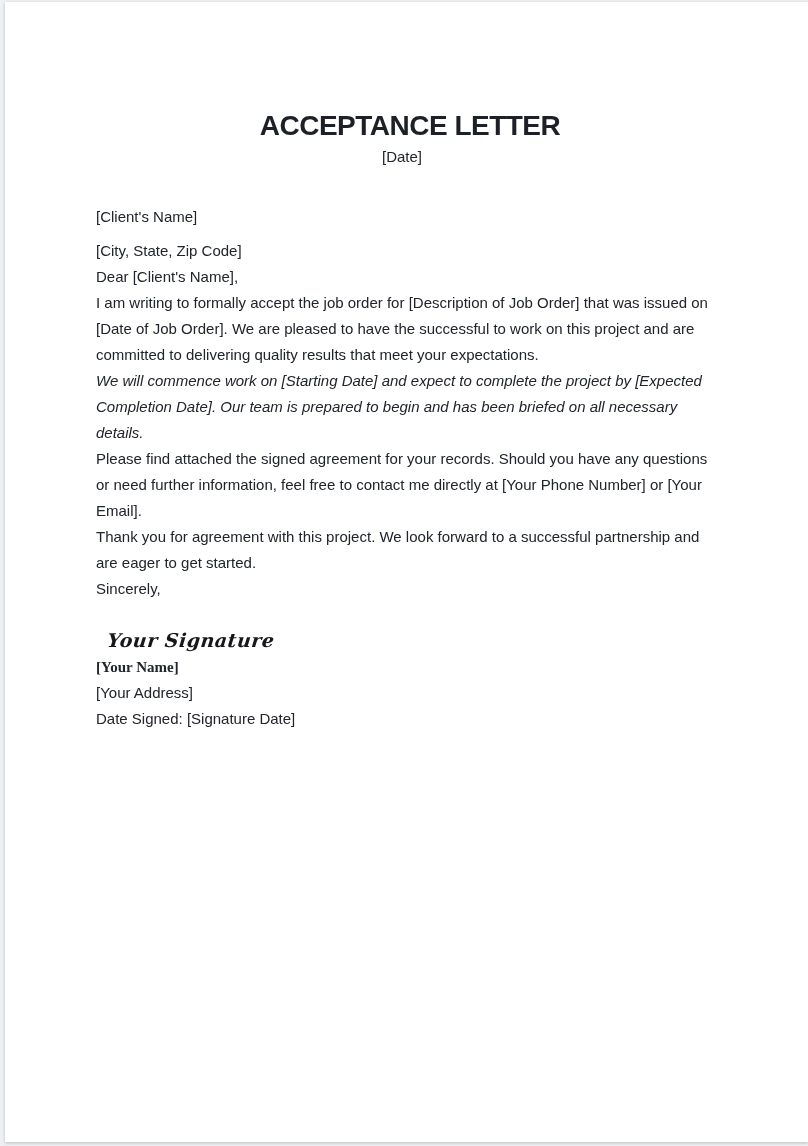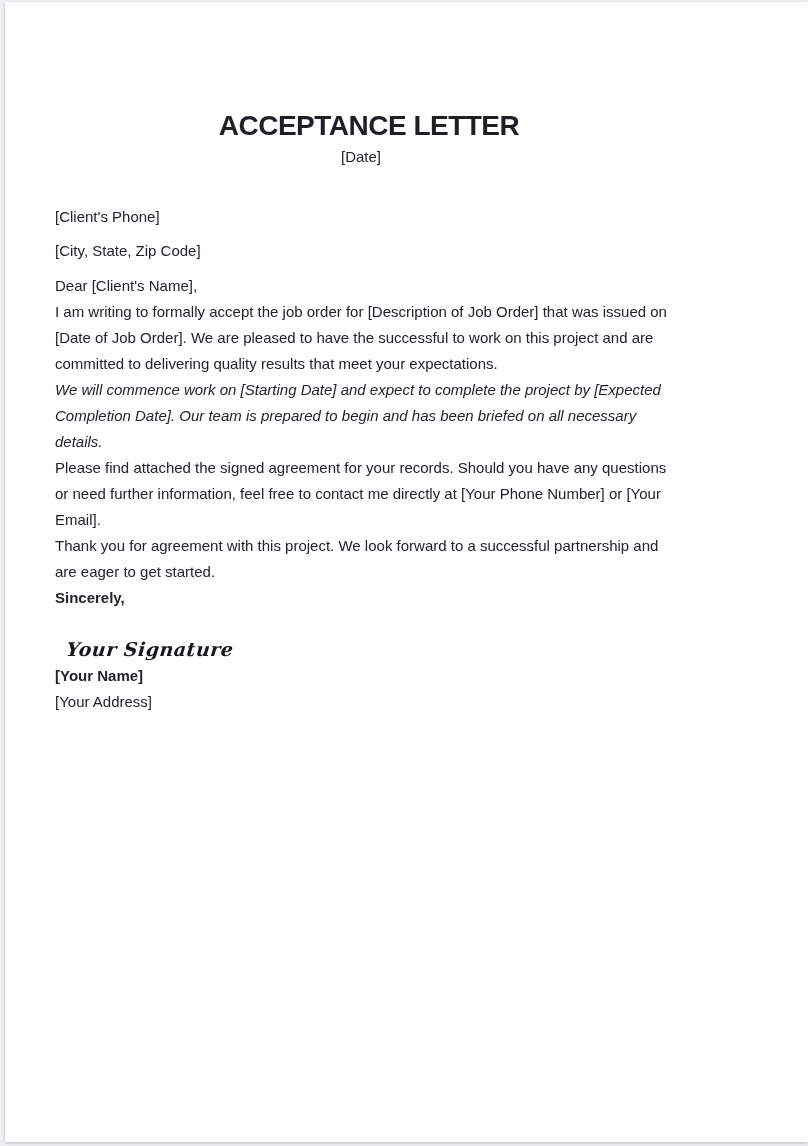"ACCEPTANCE LETTER" .content { padding-left: 50px -> 91px }
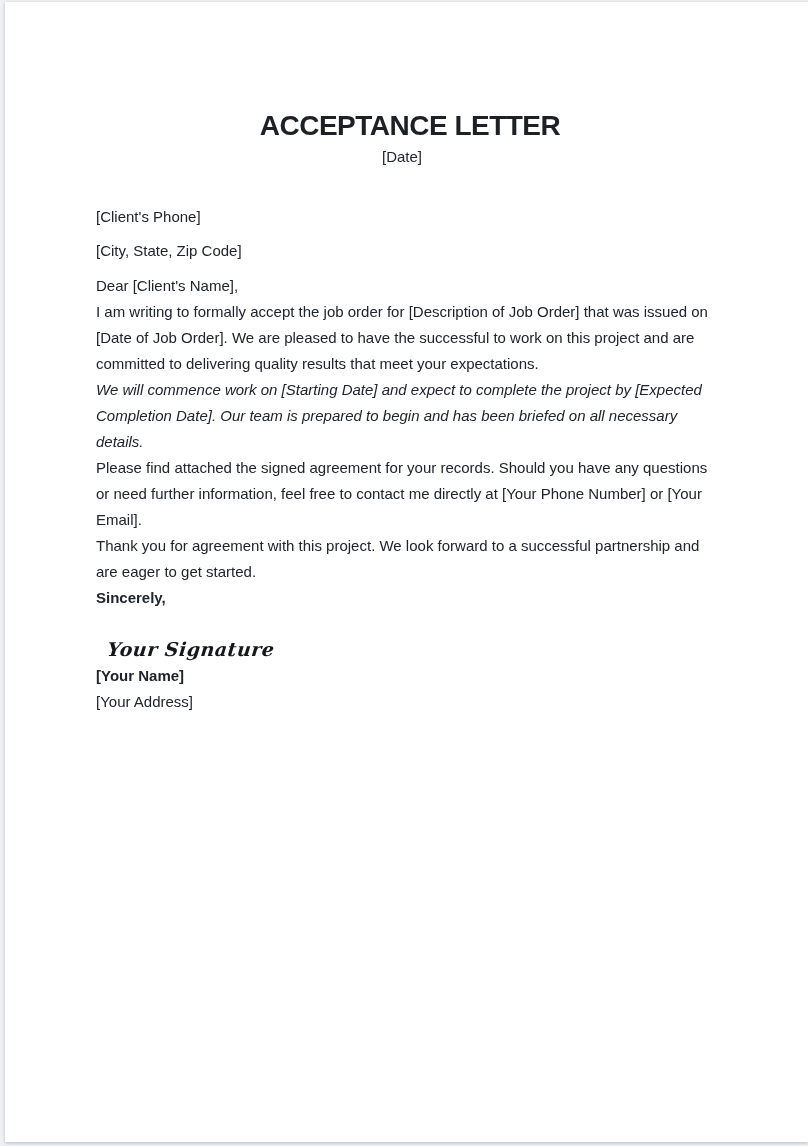"[Client's Phone]" p { text: Phone -> Name }
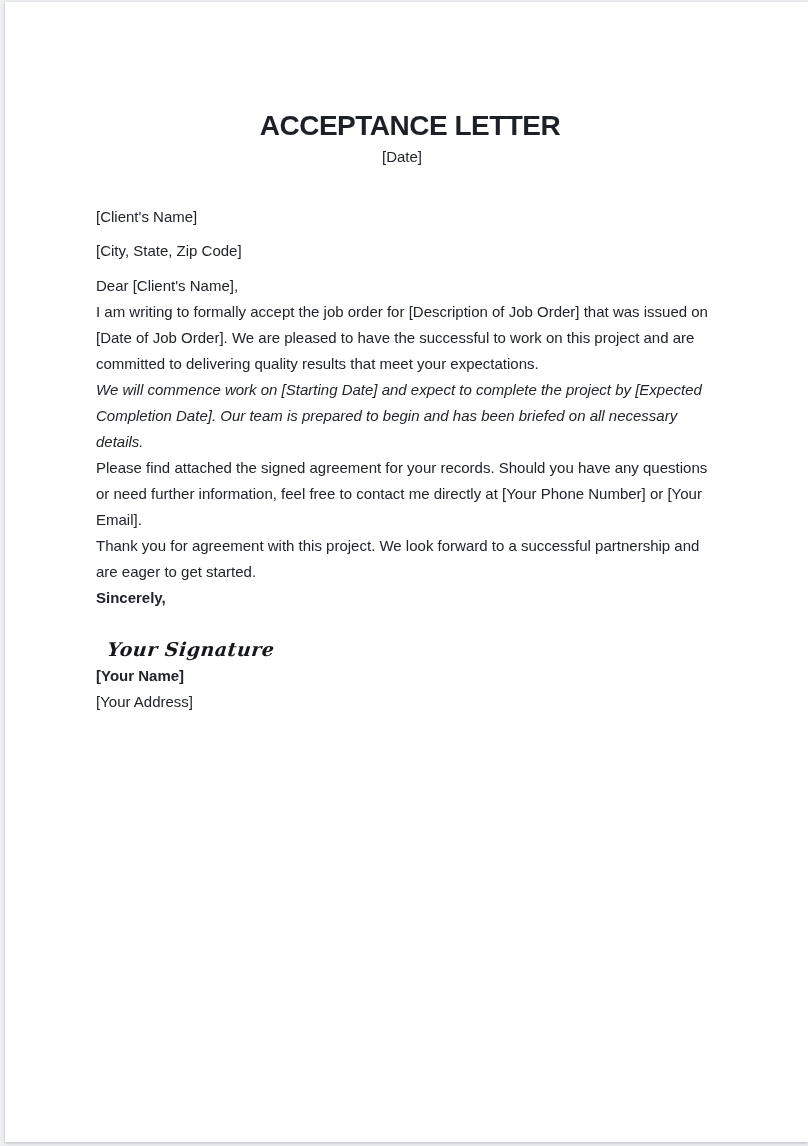"[City, State, Zip Code]" .recipient p:last-child { margin-bottom: 9px -> 0 }
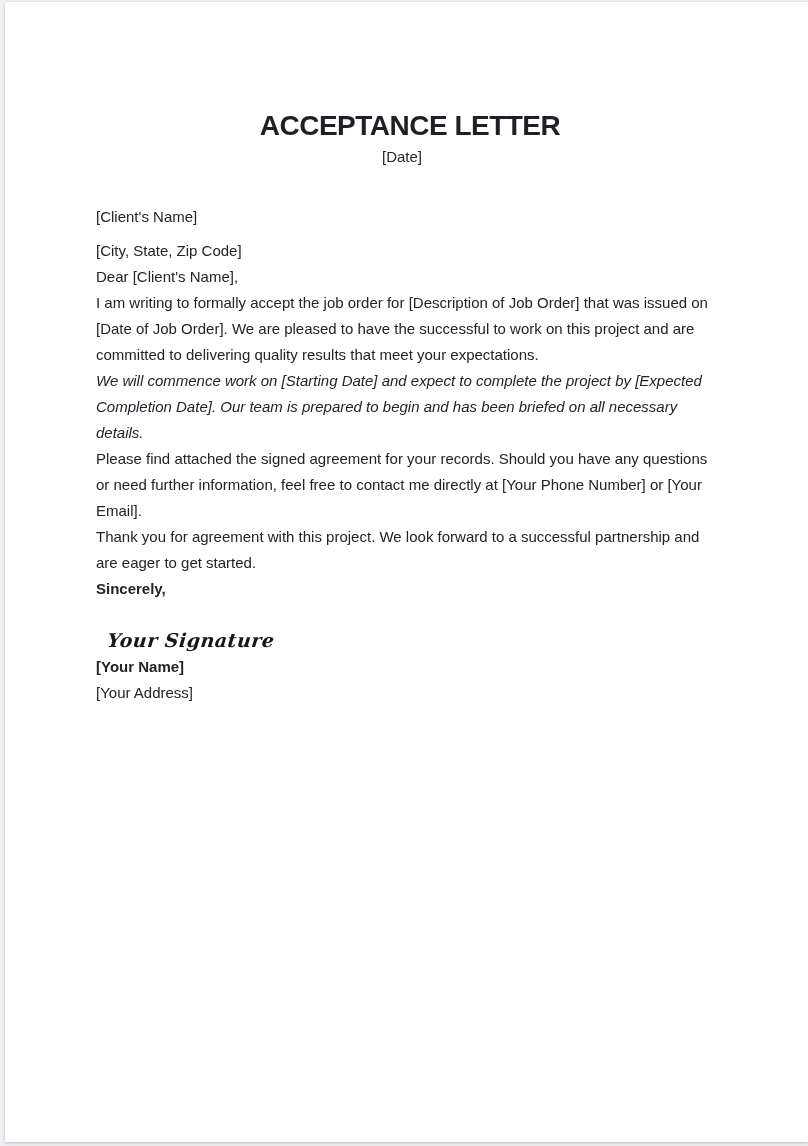"Sincerely," .closing { font-weight: bold -> none }
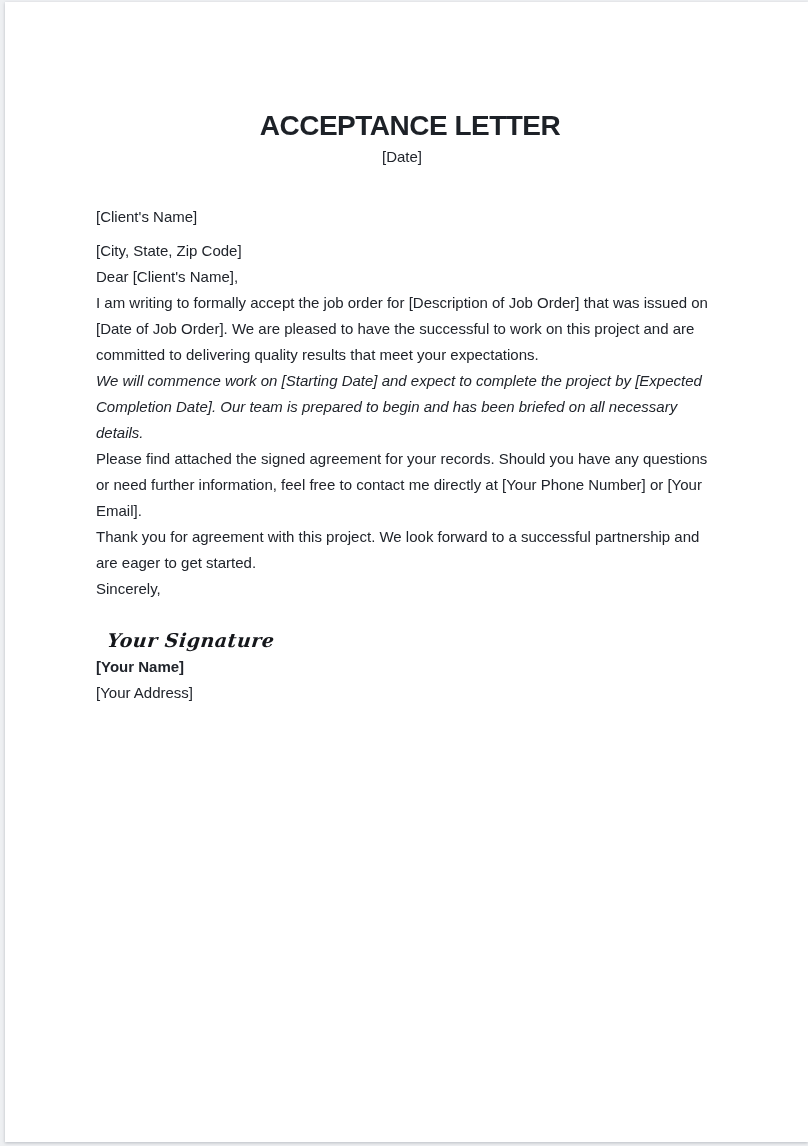"[Your Name]" .signer-name { font-family: none -> Liberation Serif, serif }
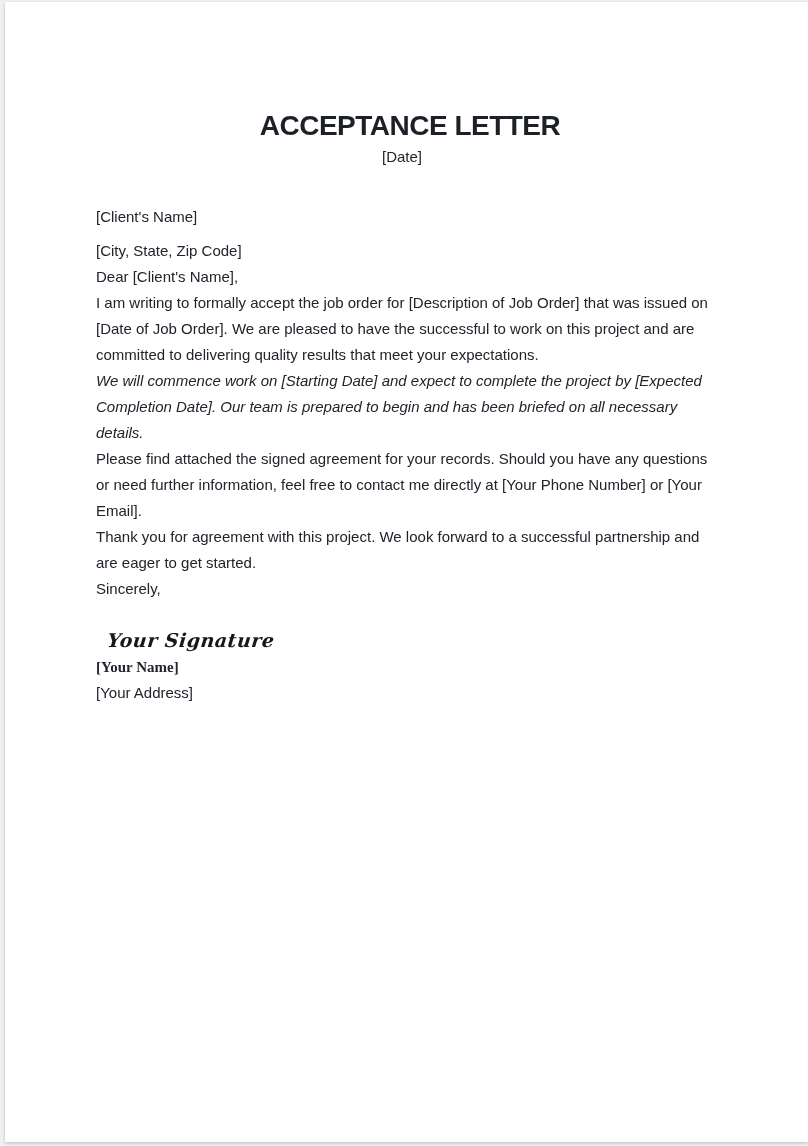"Date Signed: [Signature Date]" p.date-signed { html: none -> <p>Date Signed: [Signature Date]</p> }
